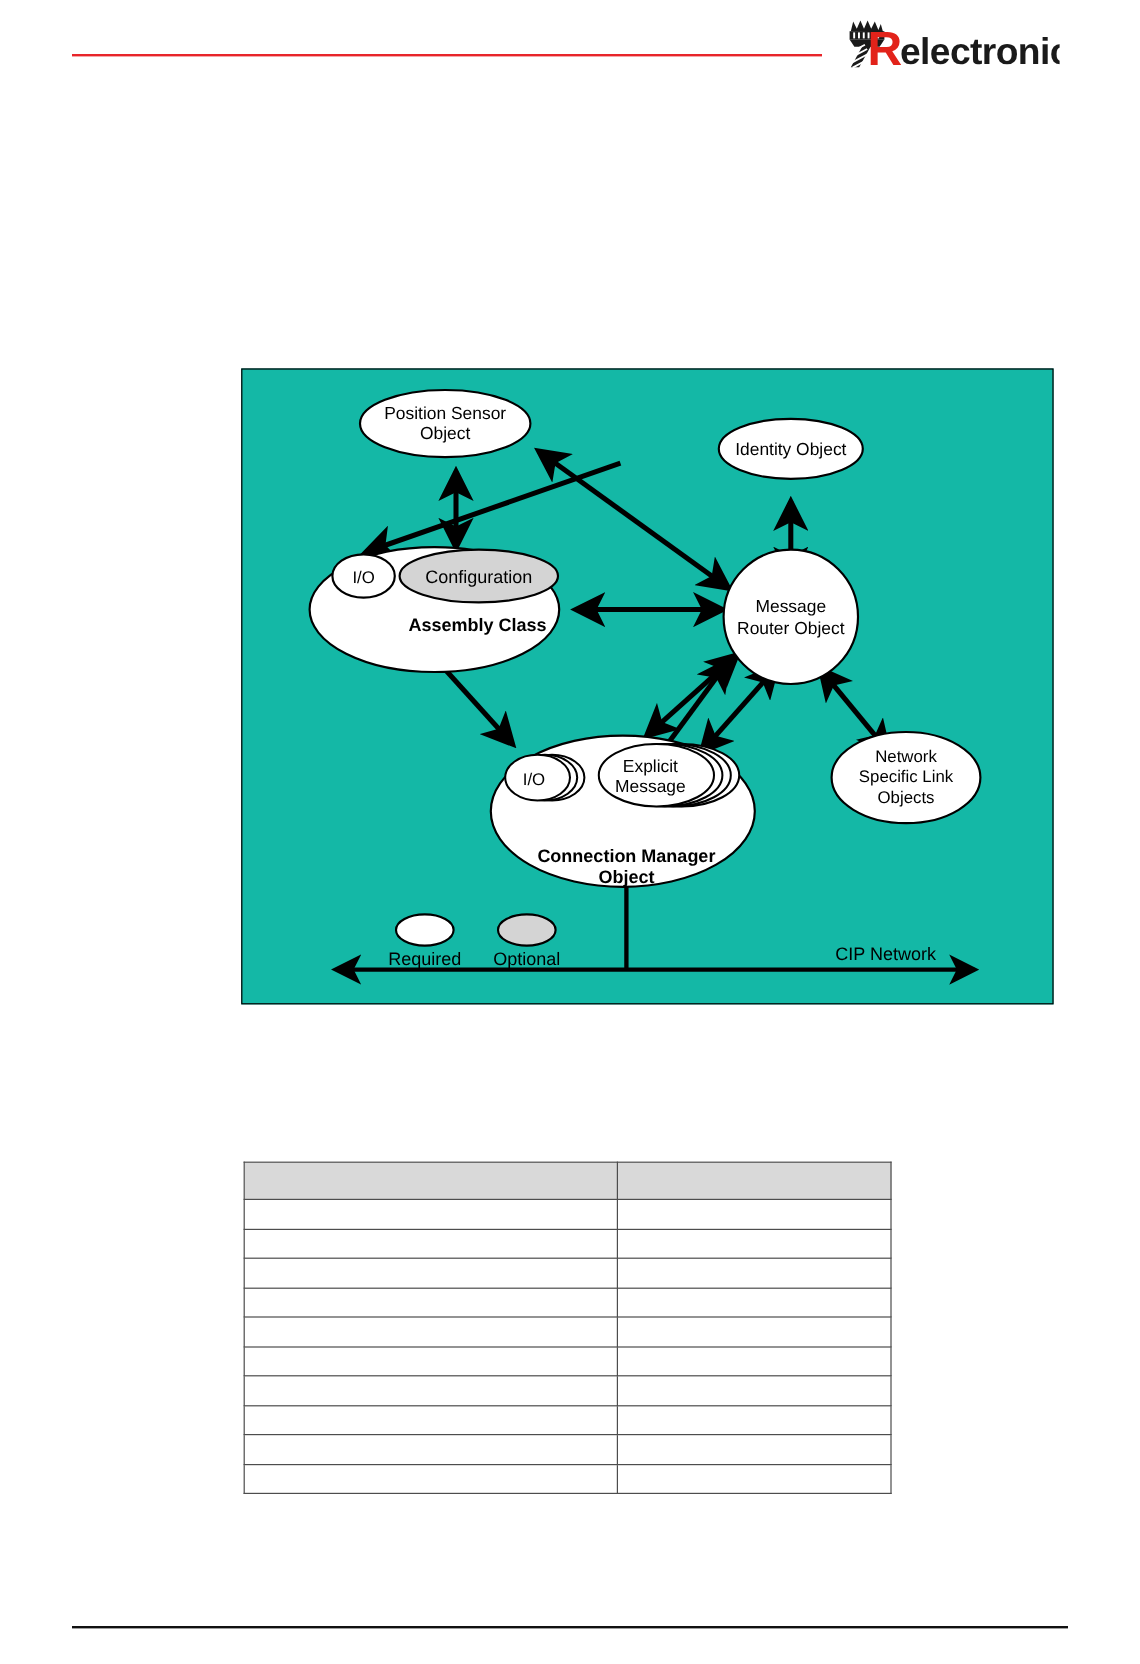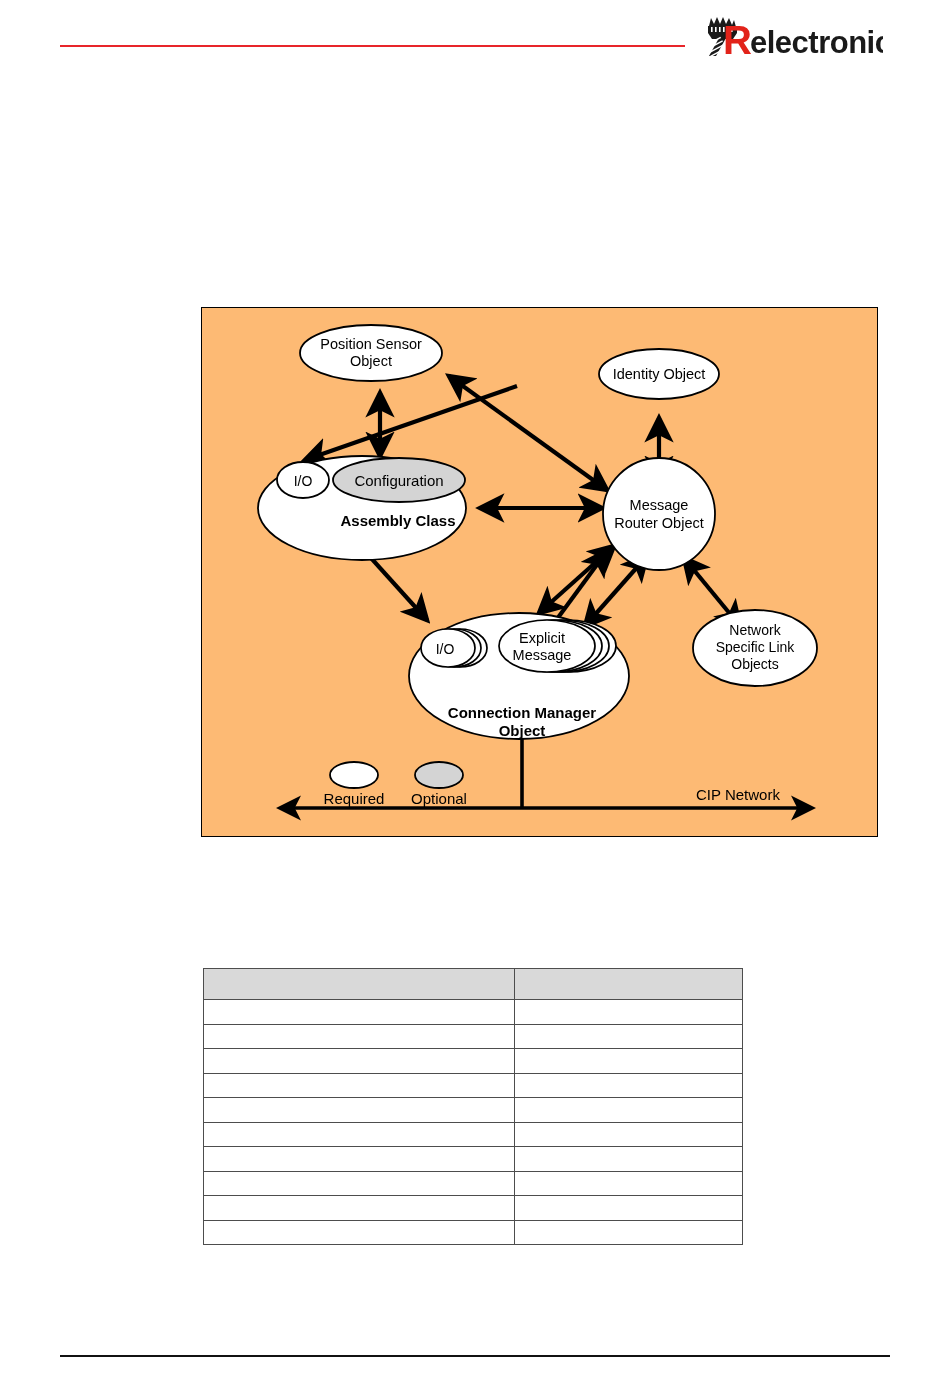"Position Sensor" #diagram-frame { background: #fdba74 -> #14b8a6 }
